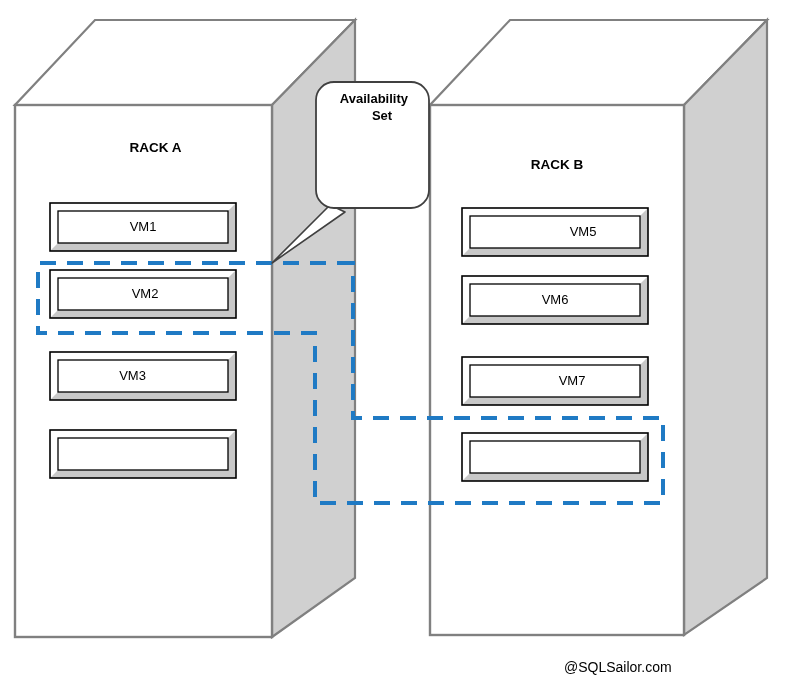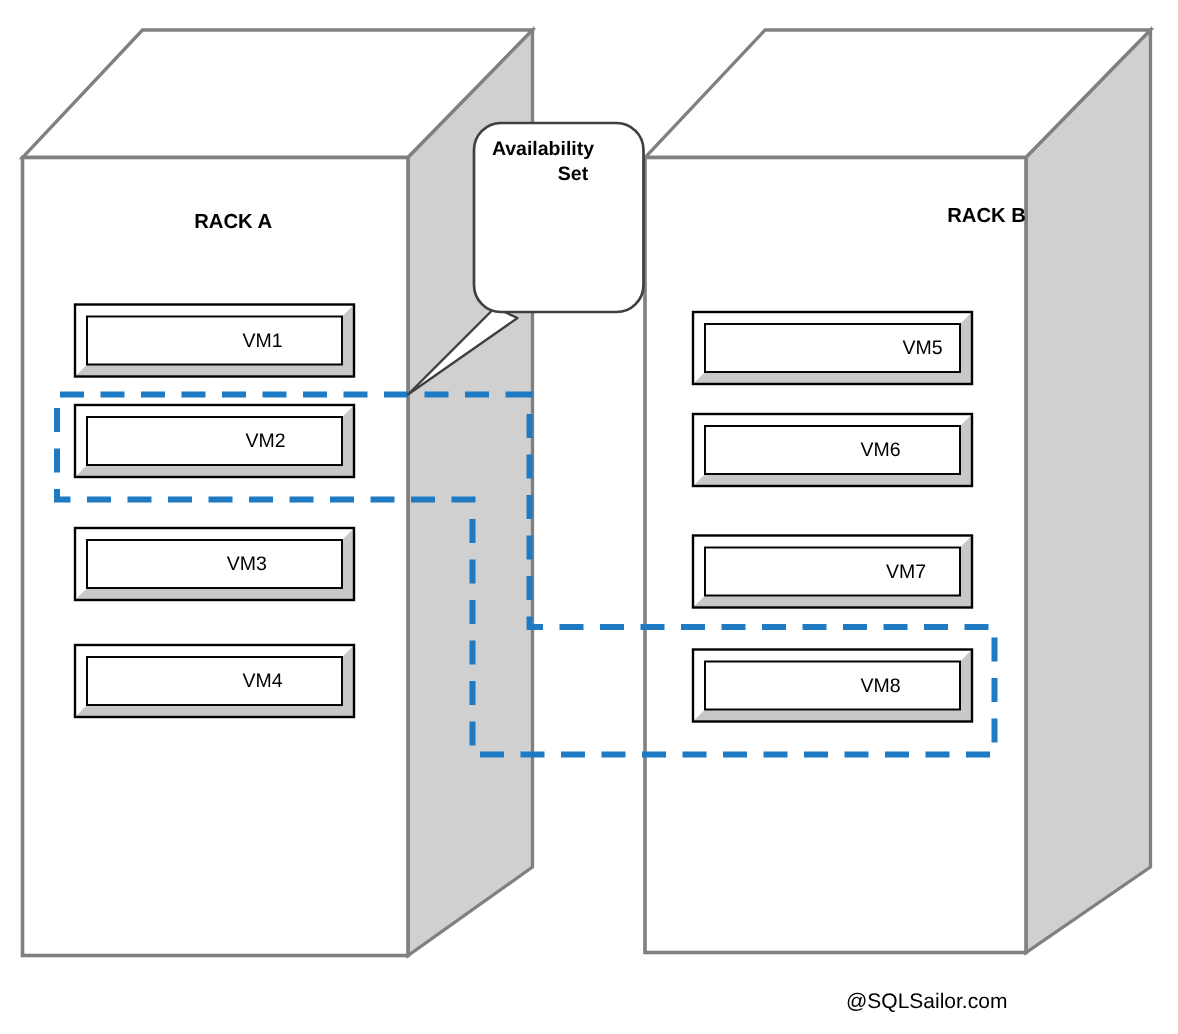"Availability" div.callout-label { text-align: none -> right }
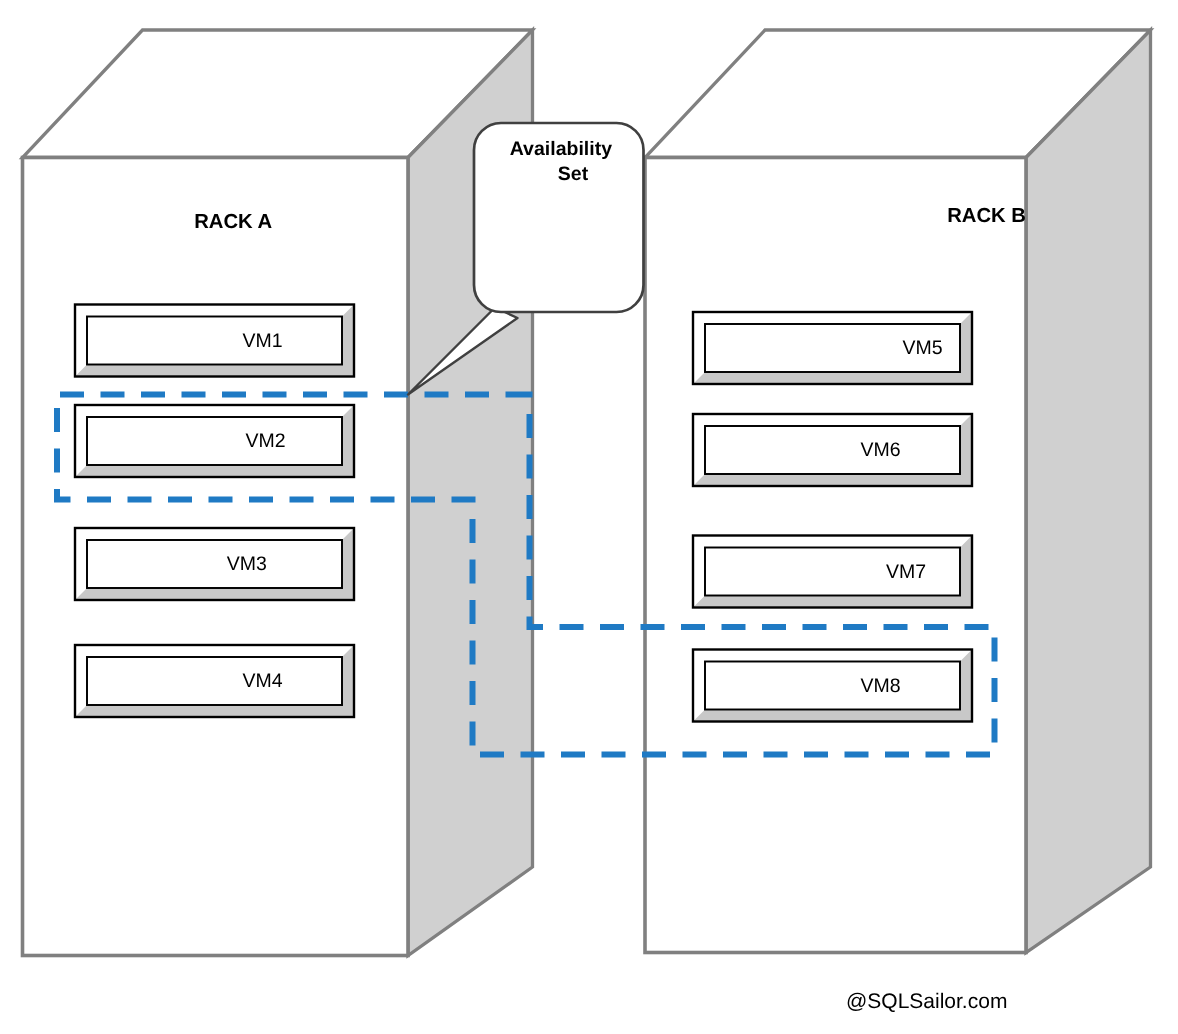"RACK B" div.rack-label { text-align: right -> none; top: 136px -> 157px }
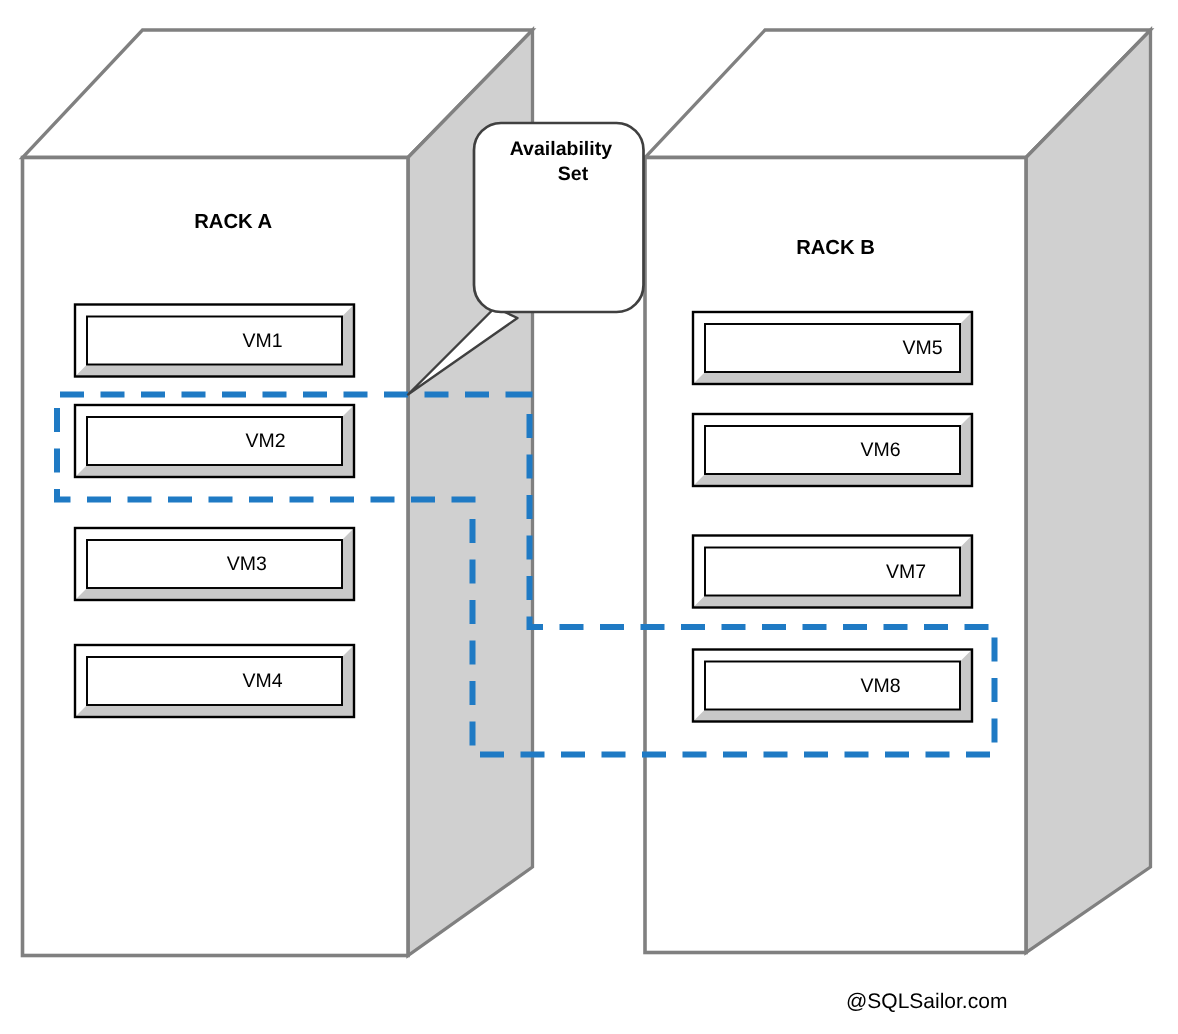"VM1" .vm-label { padding-left: 32px -> none }
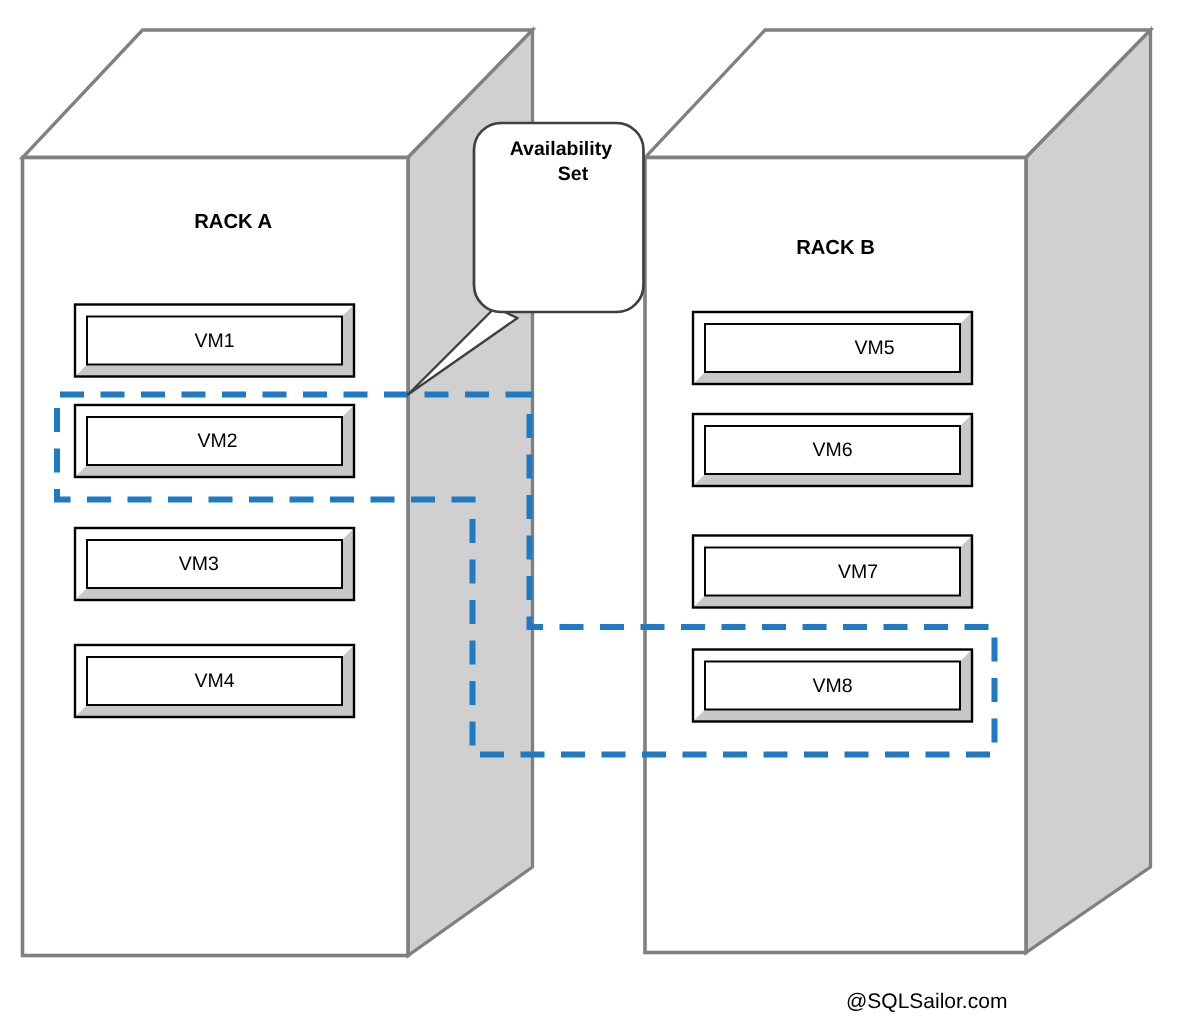"VM4" div.vm-label { html: <div>VM4</div> -> none }
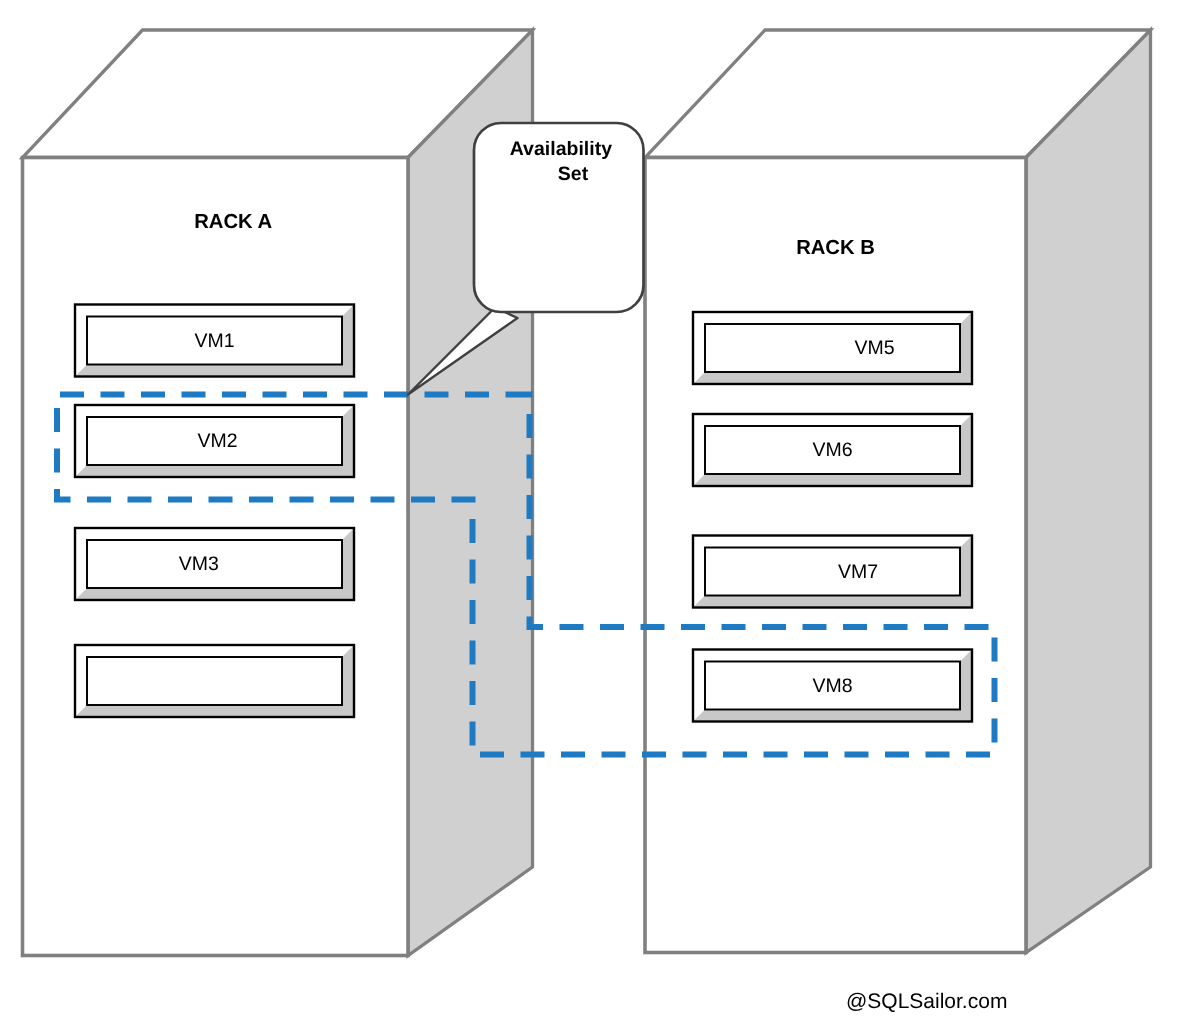"VM8" div.vm-label { html: <div>VM8</div> -> none }
